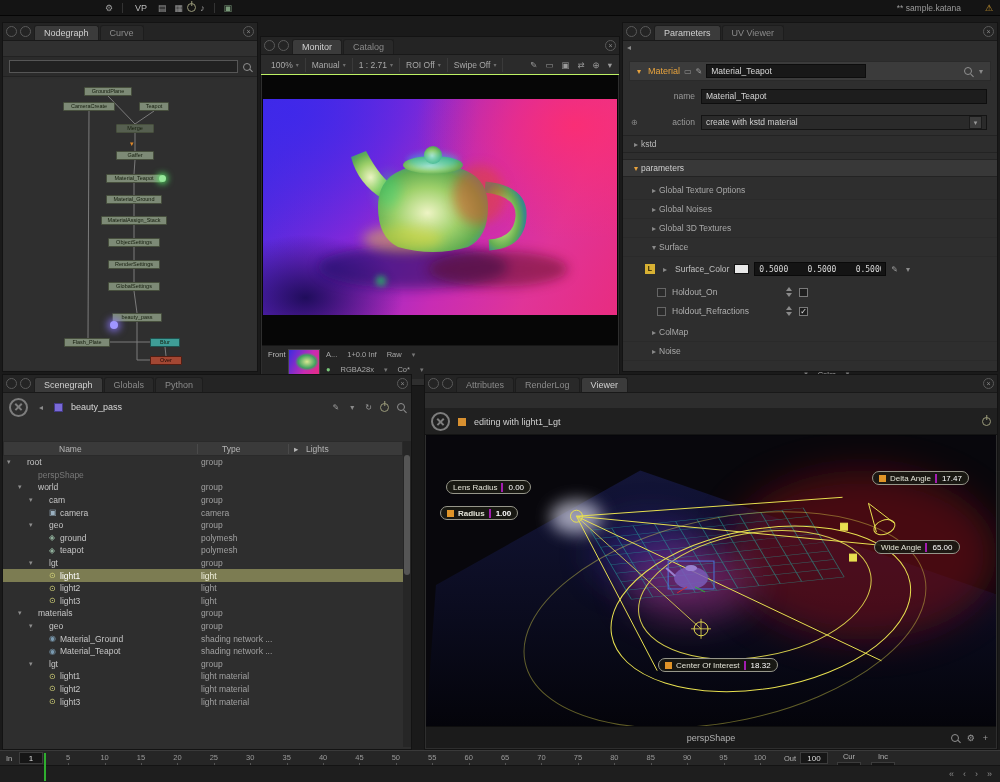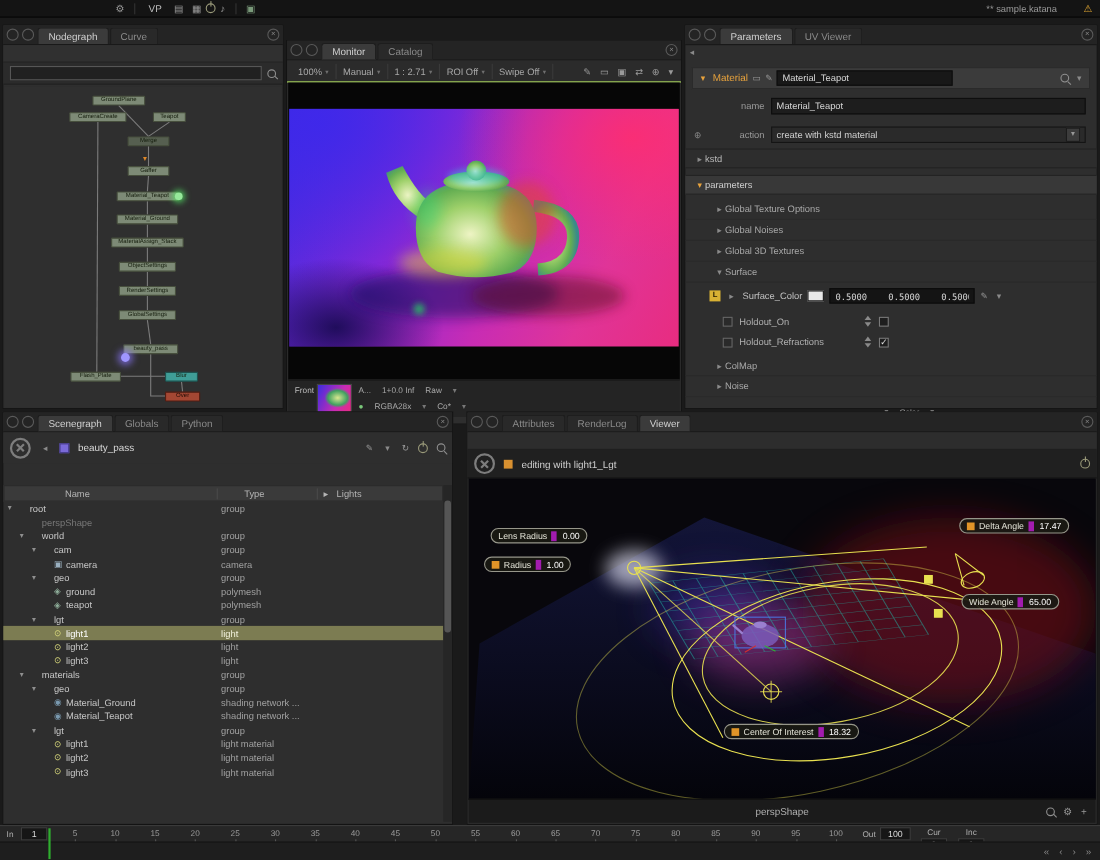"17.47" .vlabel .vval { border-left: 5px solid #a21caf -> 2px solid #a21caf }
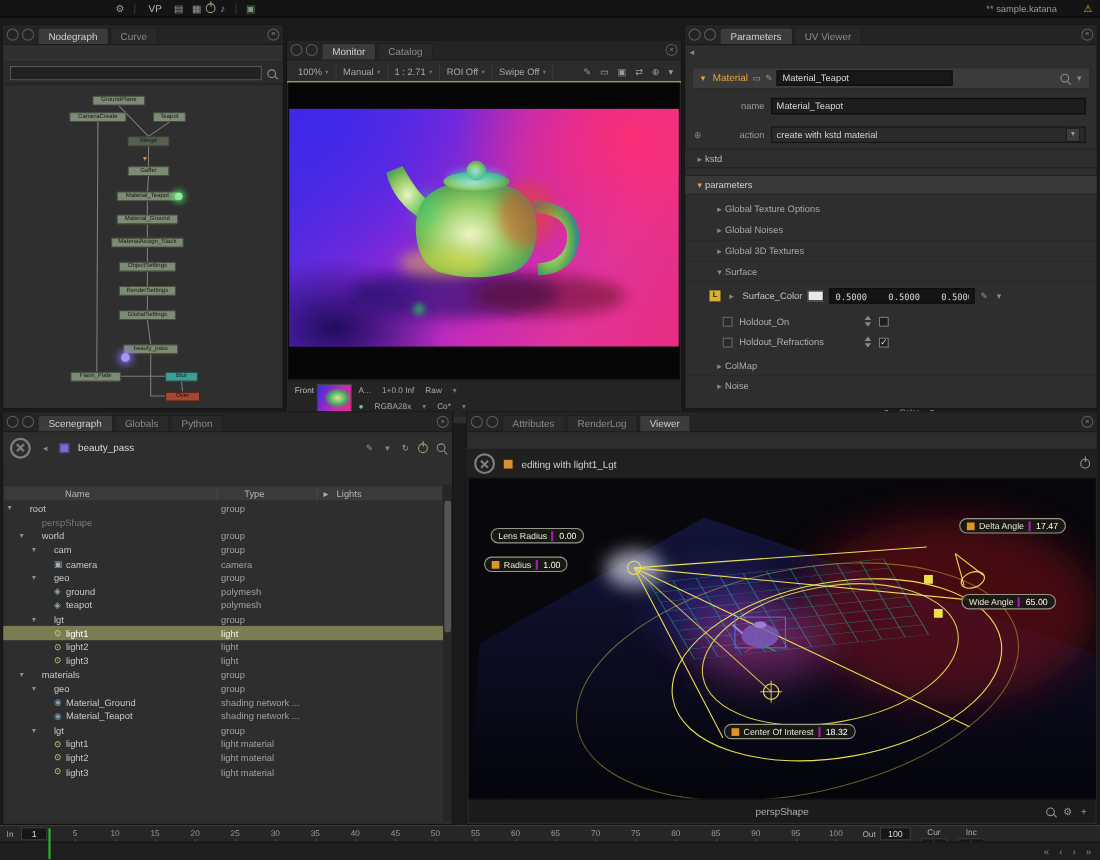"Radius" div.vlabel { font-weight: none -> bold }
